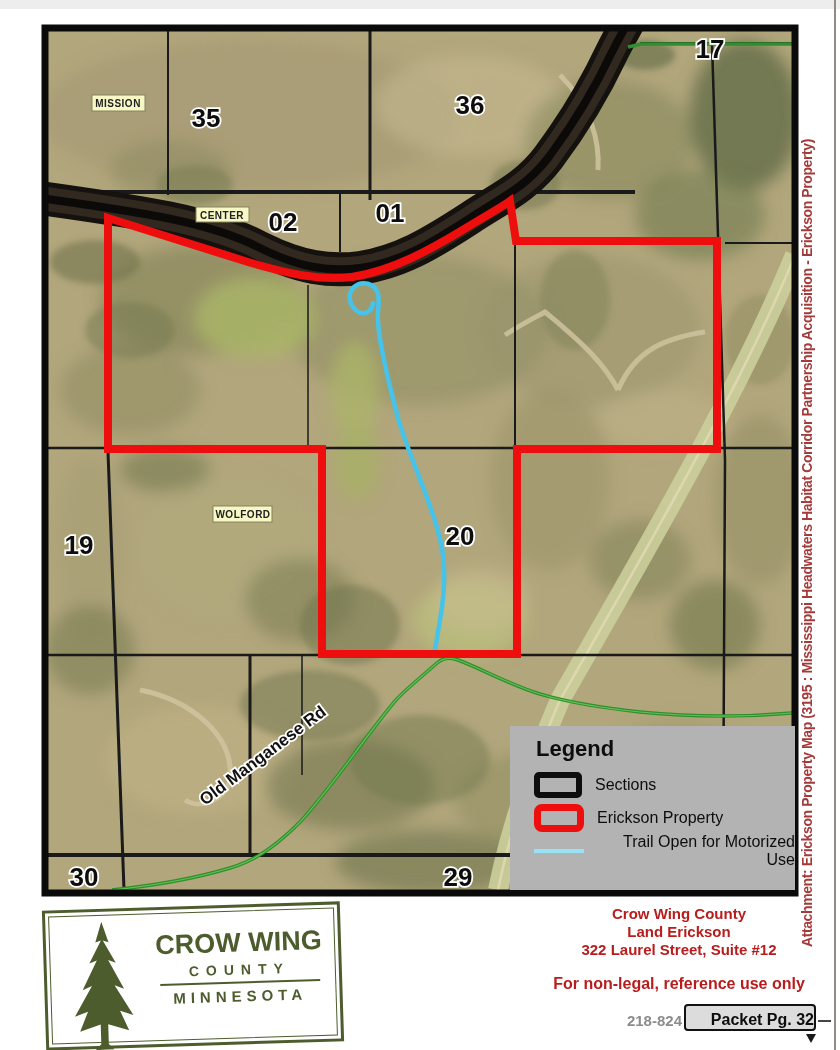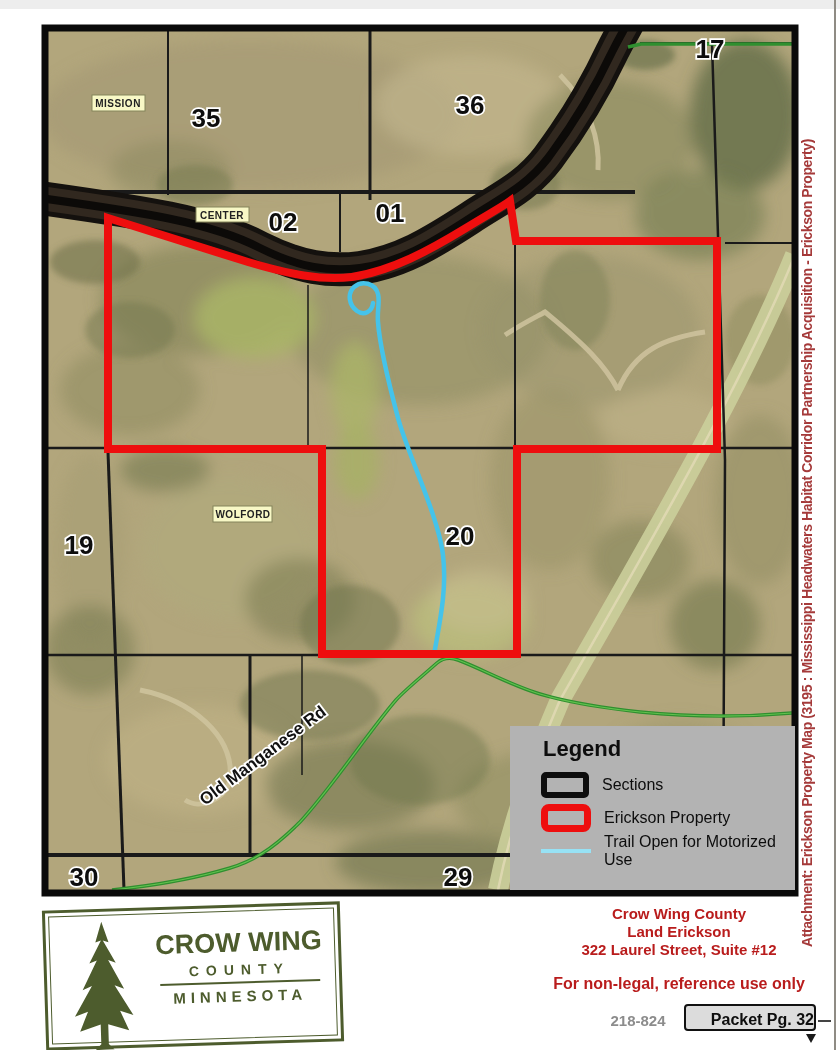"Legend" .legend { padding: 8px 0 0 31px -> 8px 0 0 24px }
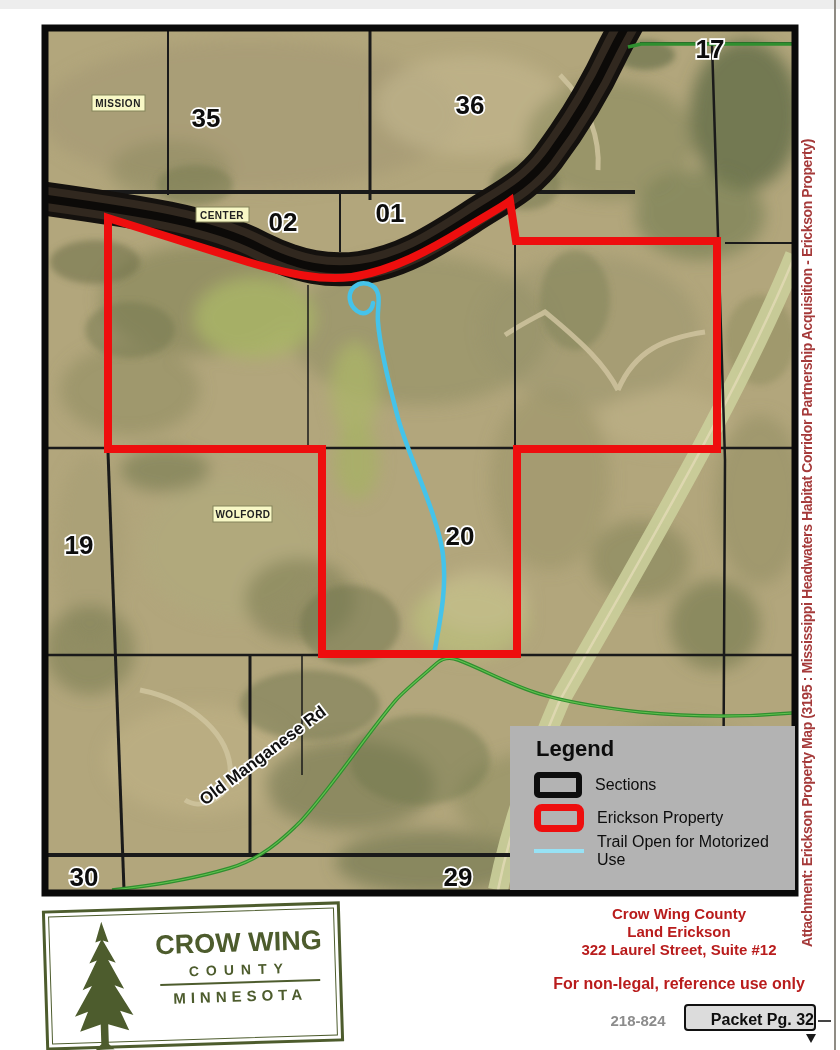"Sections" .legend-row { text-align: none -> right }
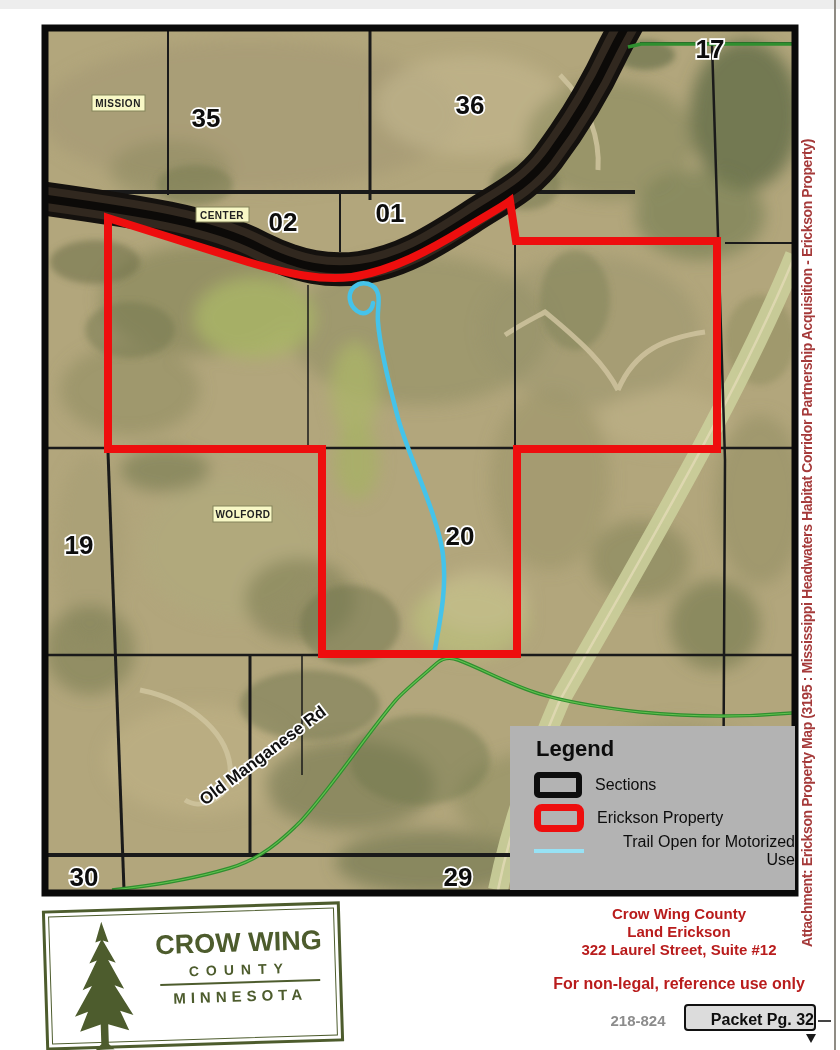"218-824" .phone { text-align: center -> right }
